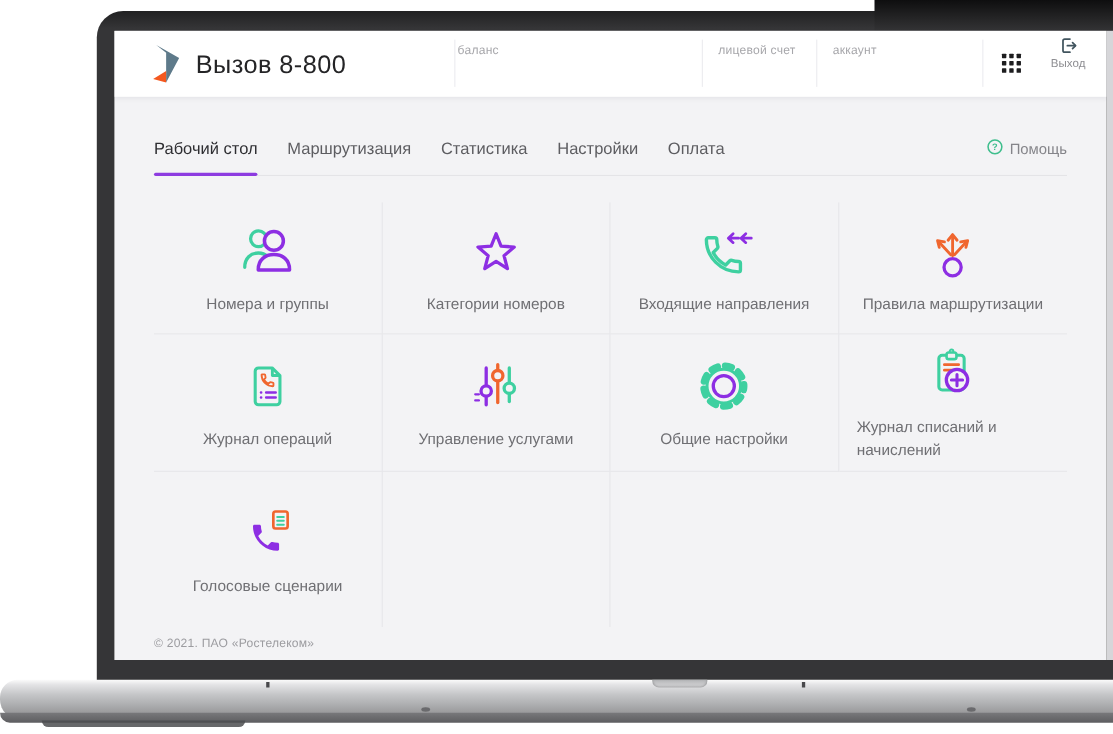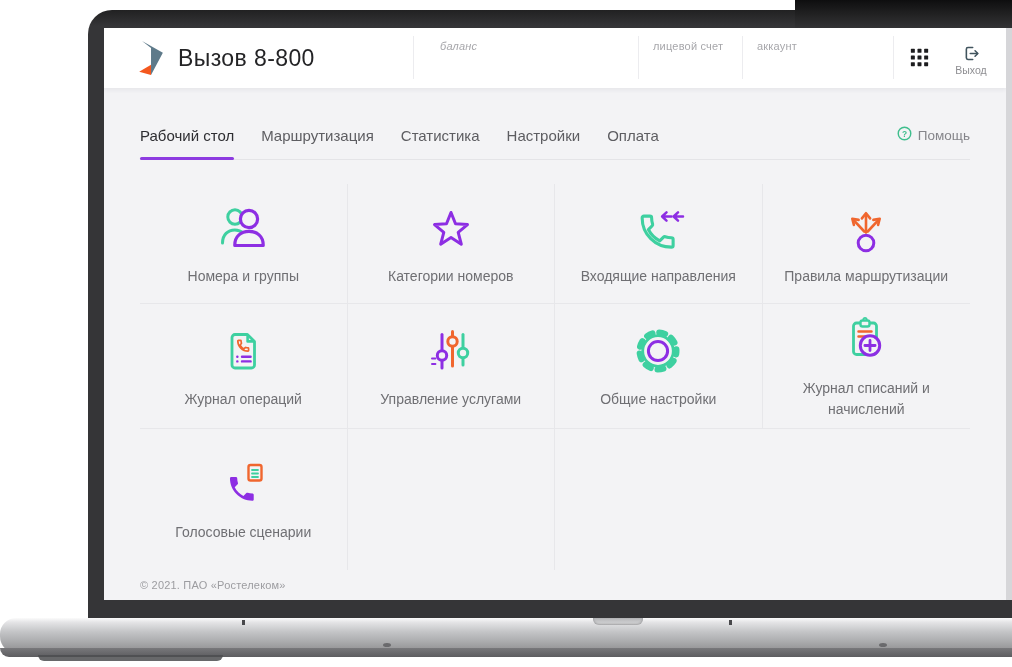"баланс" .hf-0 { font-style: italic -> none; left: 336px -> 312px }
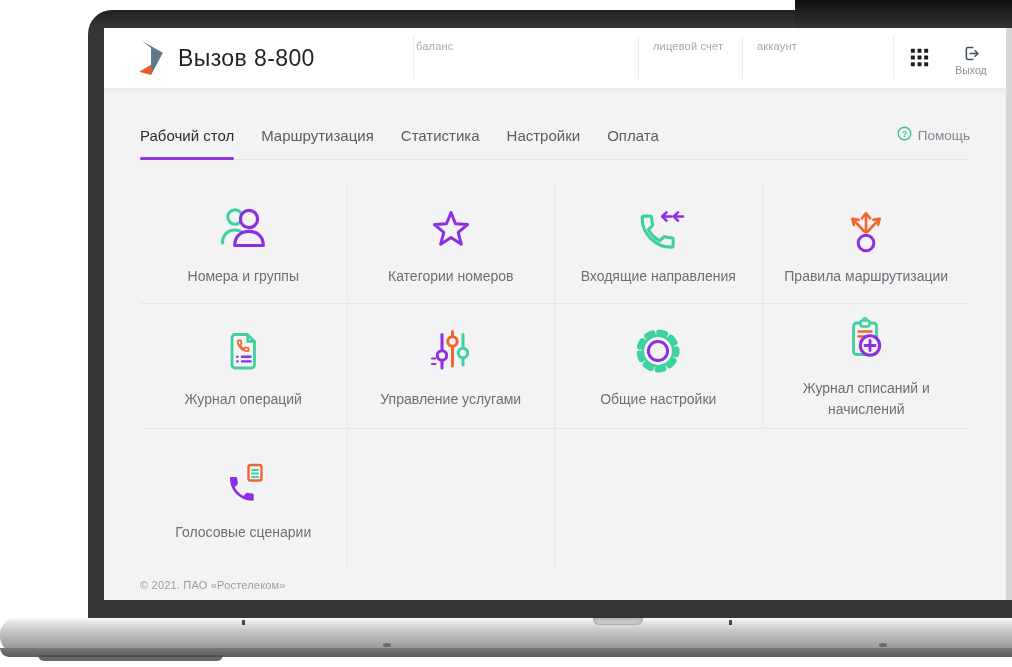"Выход" .exit { top: 16px -> 4px }
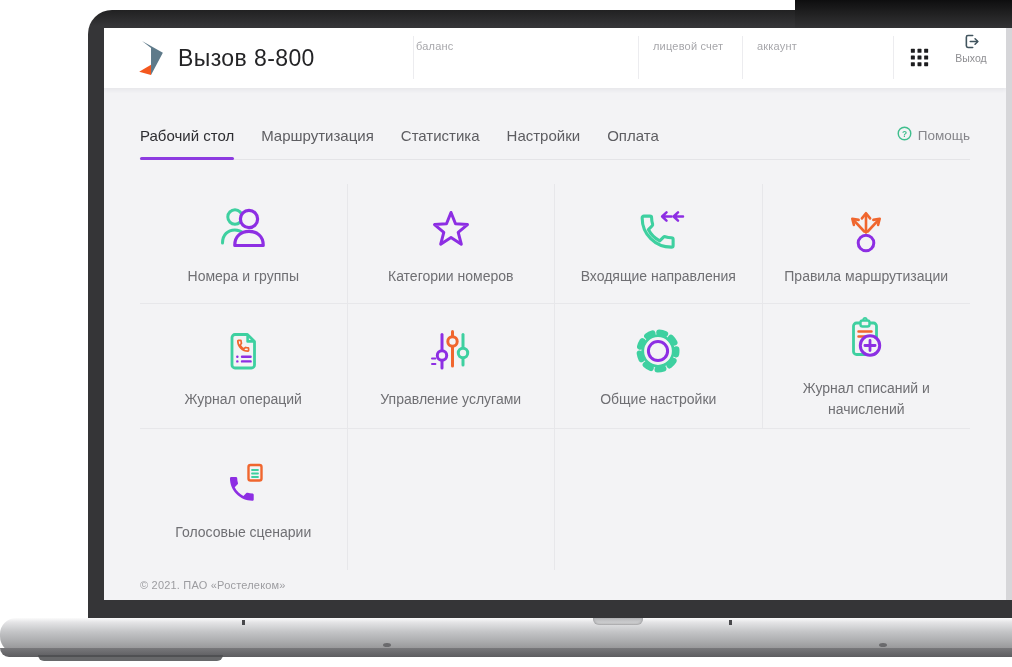"Номера и группы" .tile { text-align: center -> left }
